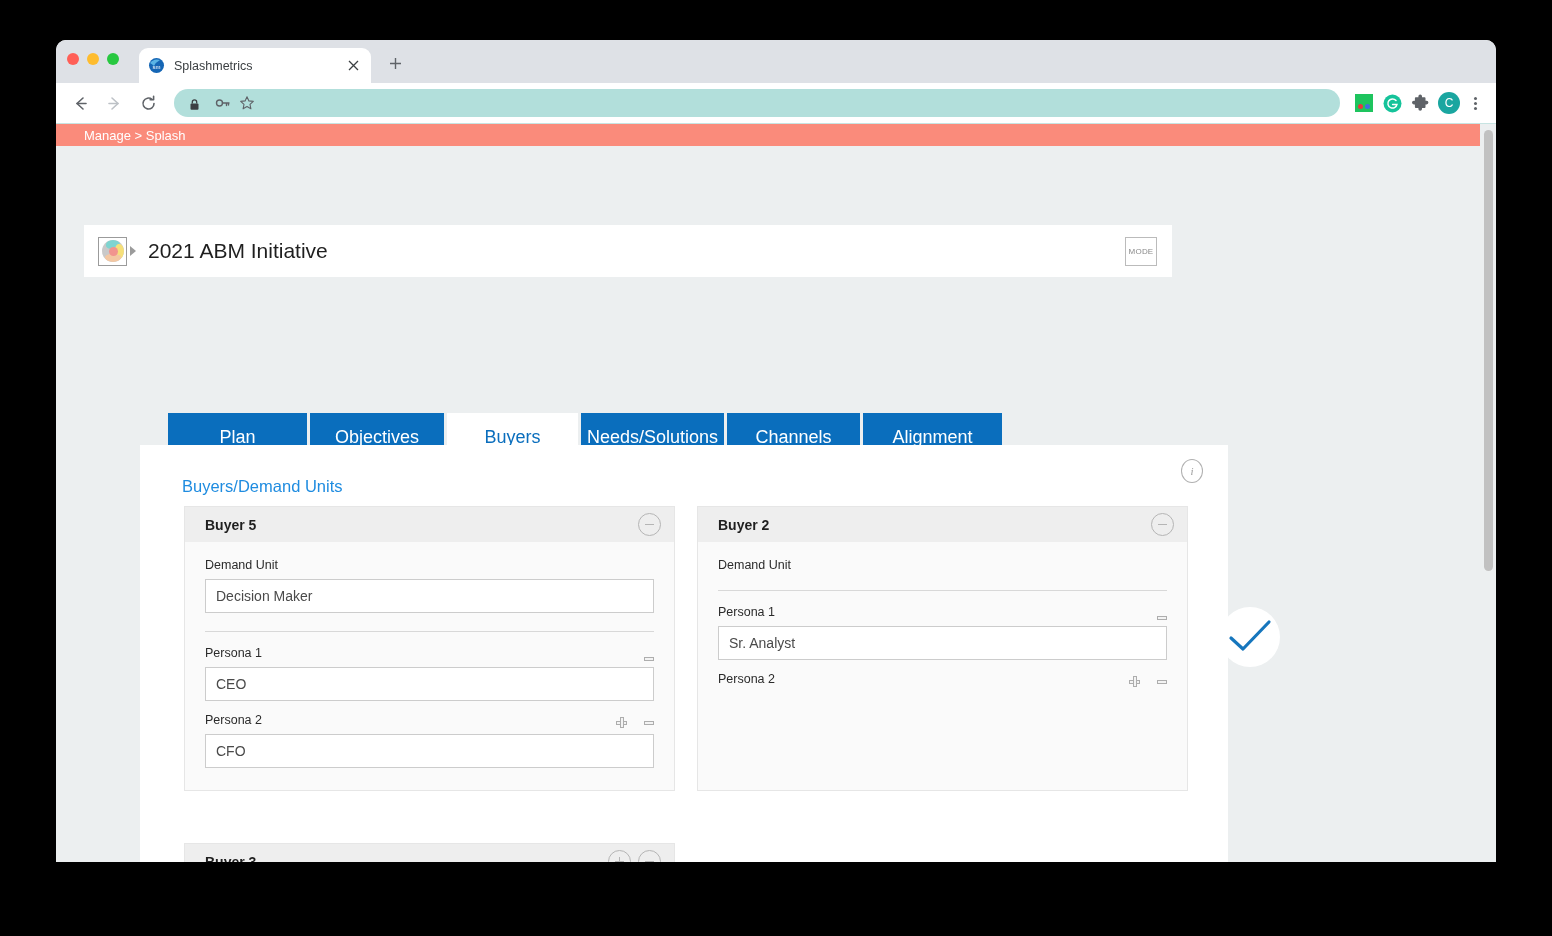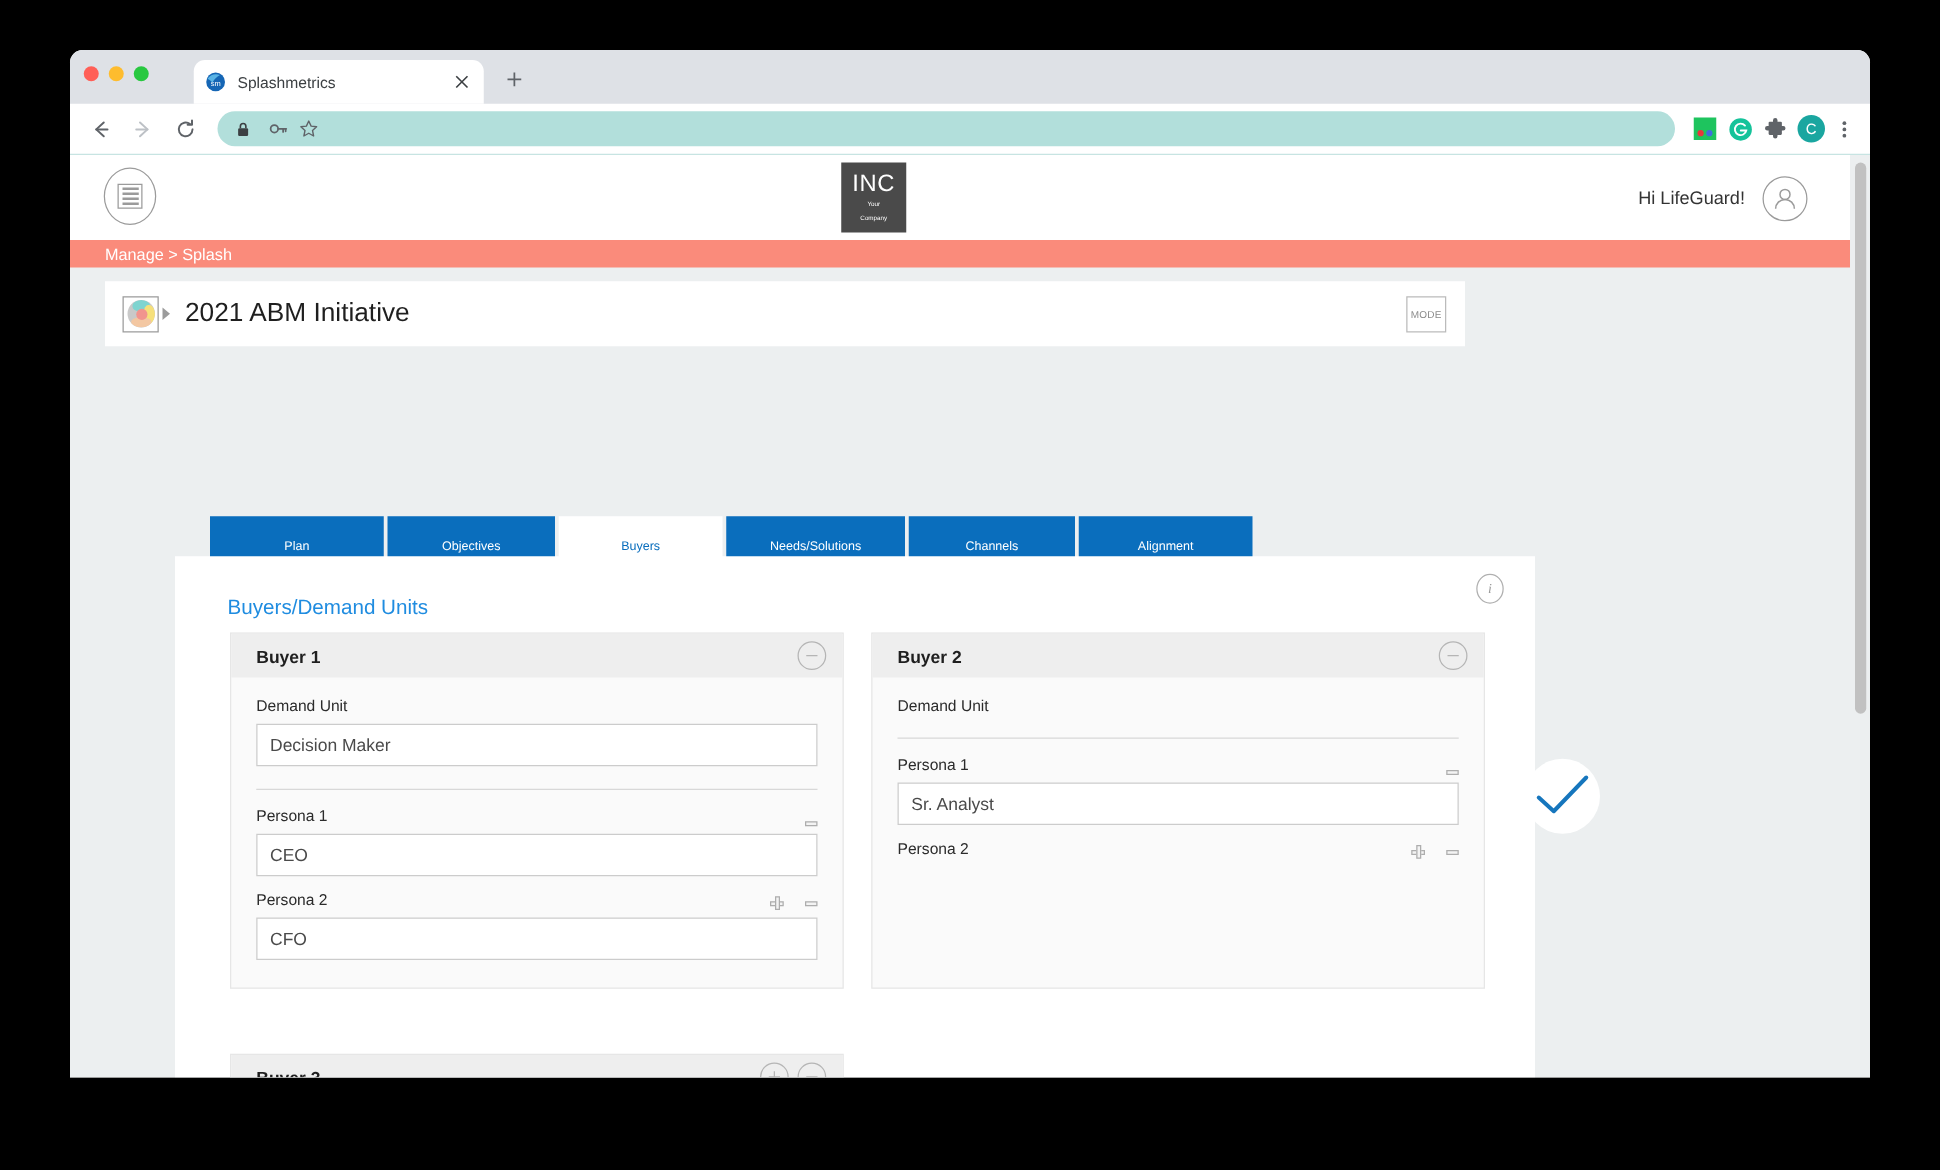"Splashmetrics" .tabstrip { padding-left: 26px -> 10px }
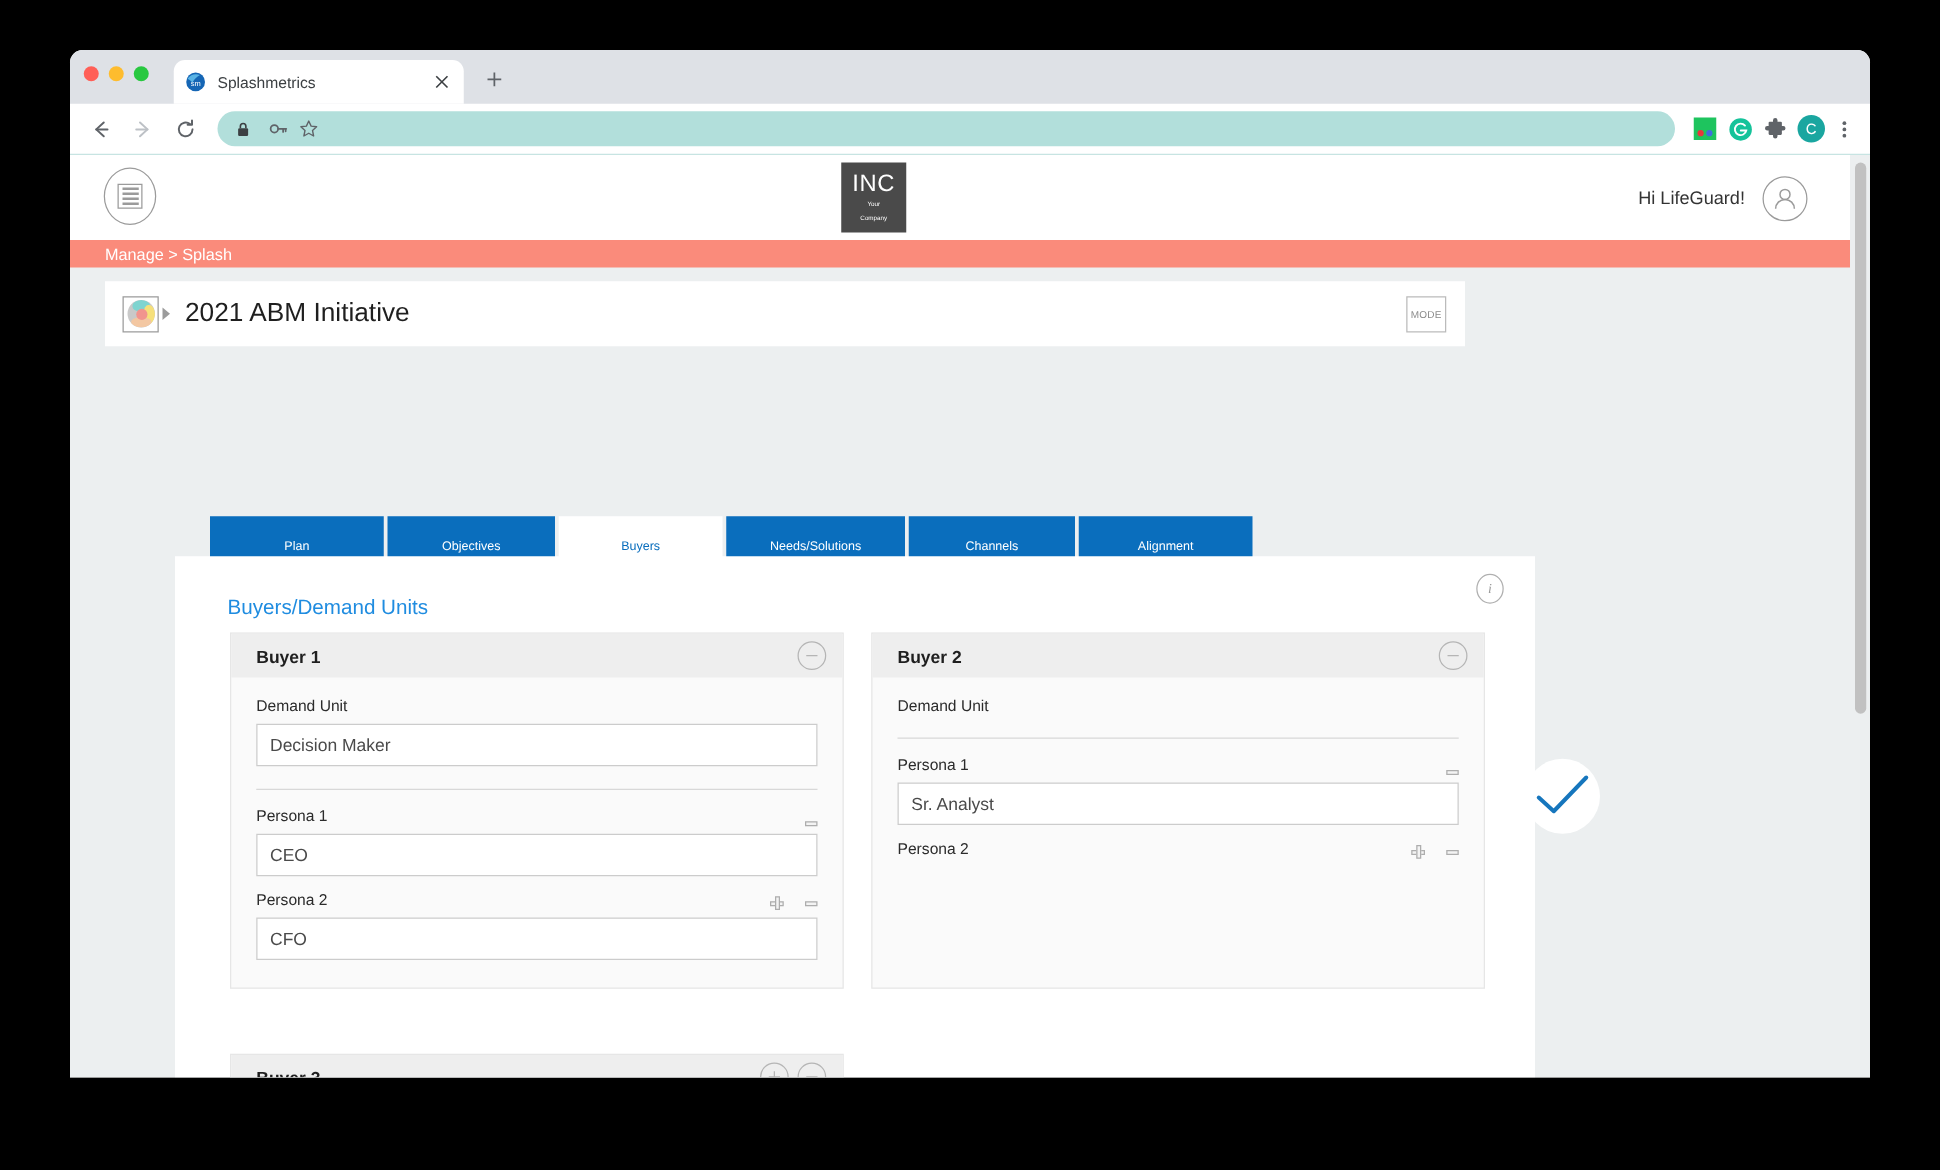"INC" div.app-header { html: <div> <div> <span> <i></i> <i></i> <i></i> <i></i> </span> </div> <div> <span>INC</span> <span>Your</span> <span>Company</span> </div> <div> <span>Hi LifeGuard!</span> <span> <svg> <circle></circle> <path></path> </svg> </span> </div> </div> -> none }
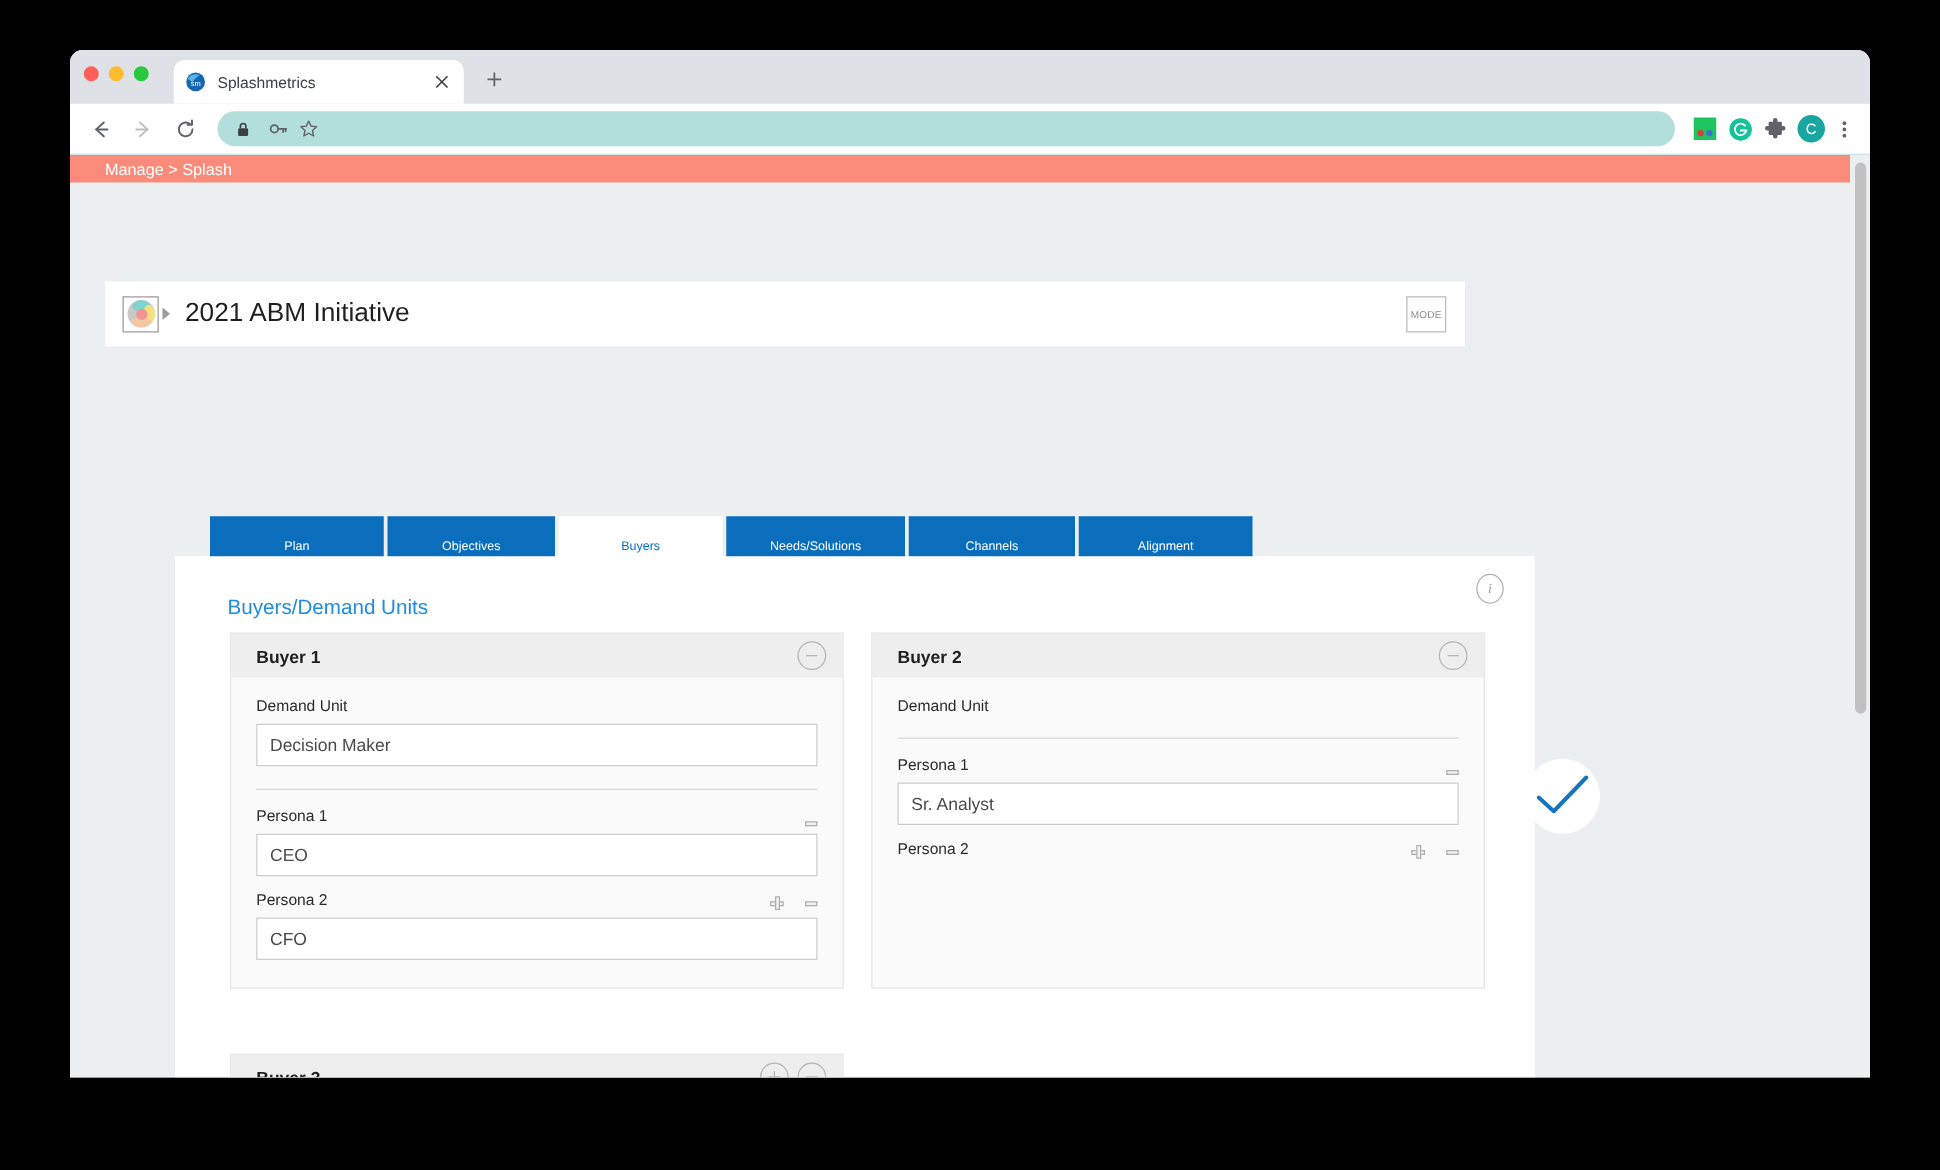"Plan" .ptab { font-size: 10px -> 18px }
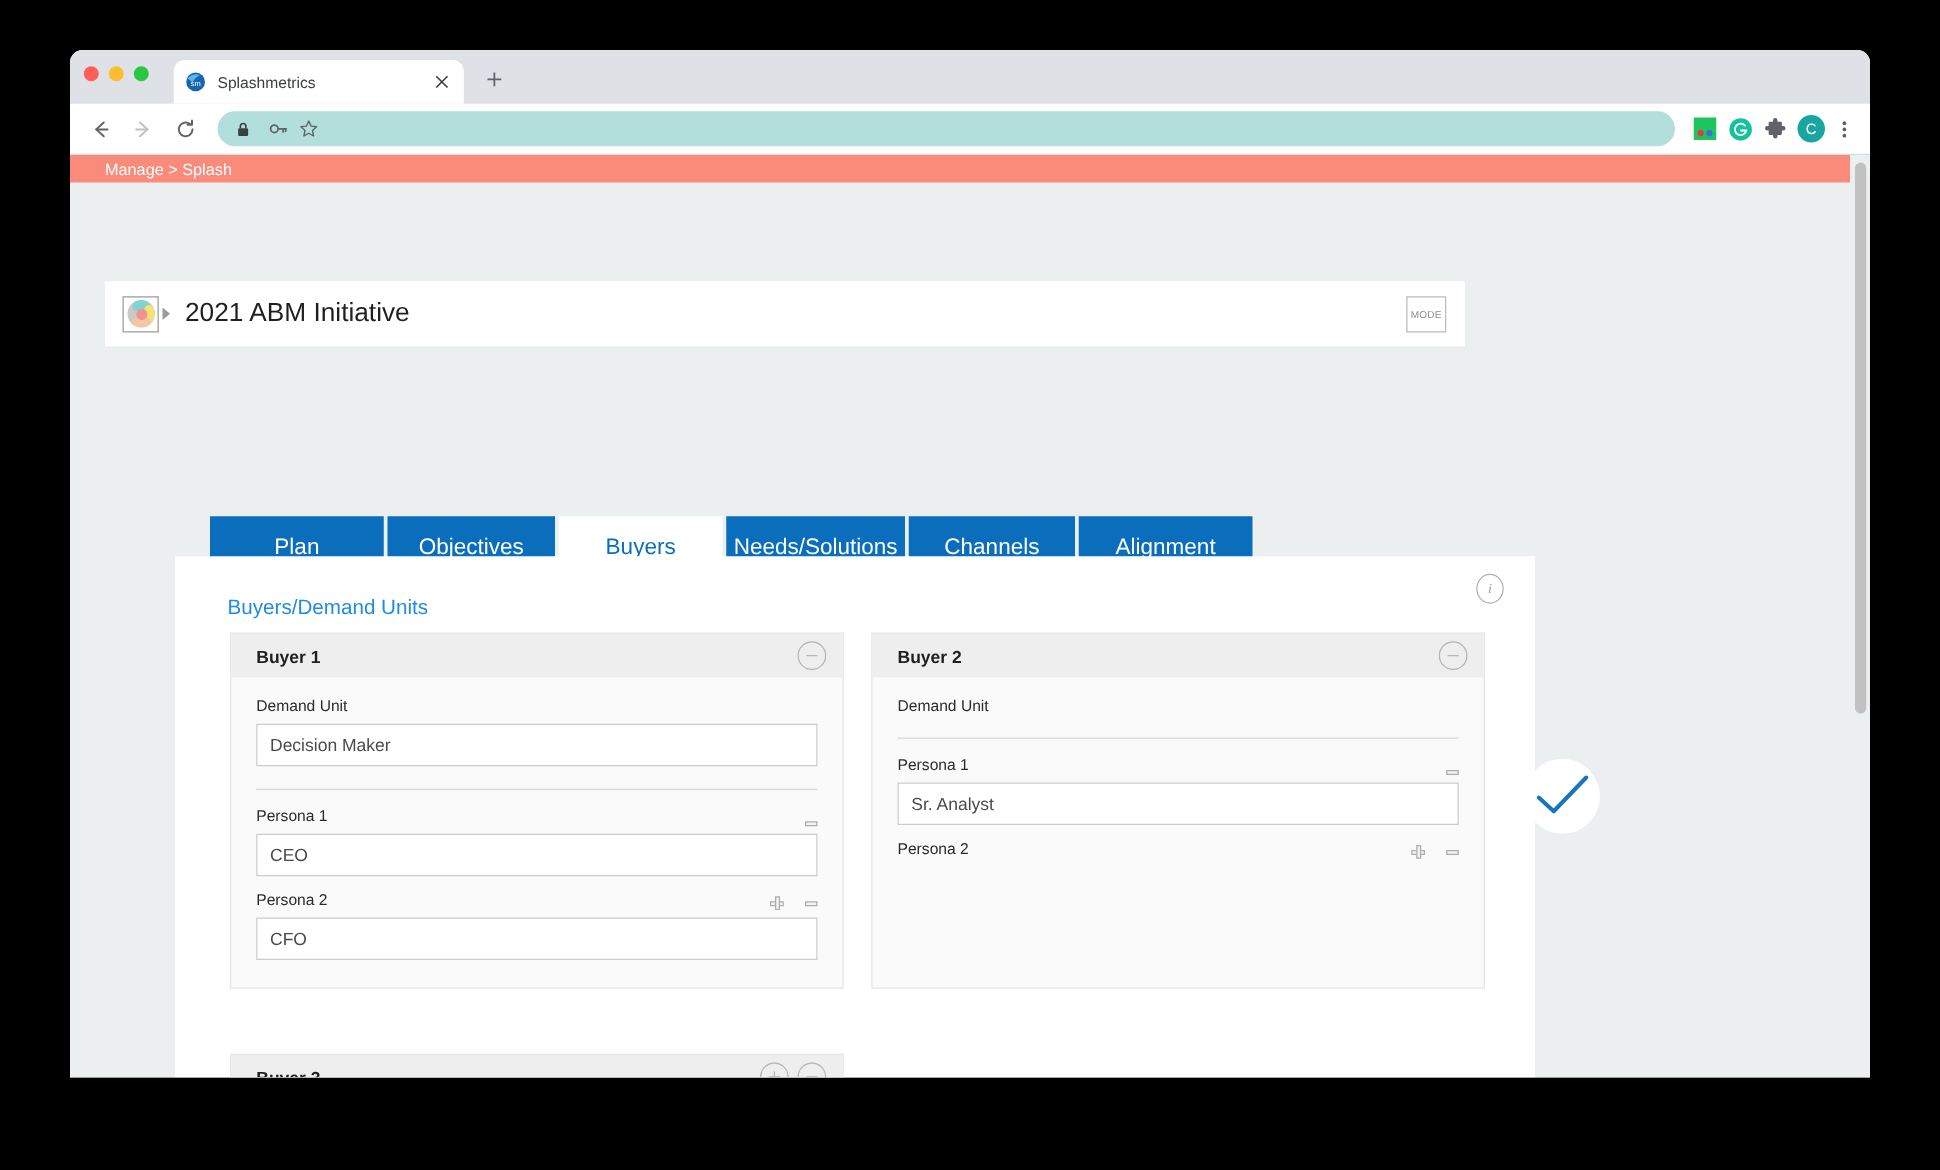"Buyer 1" span.card-head-title { text: 1 -> 5 }
